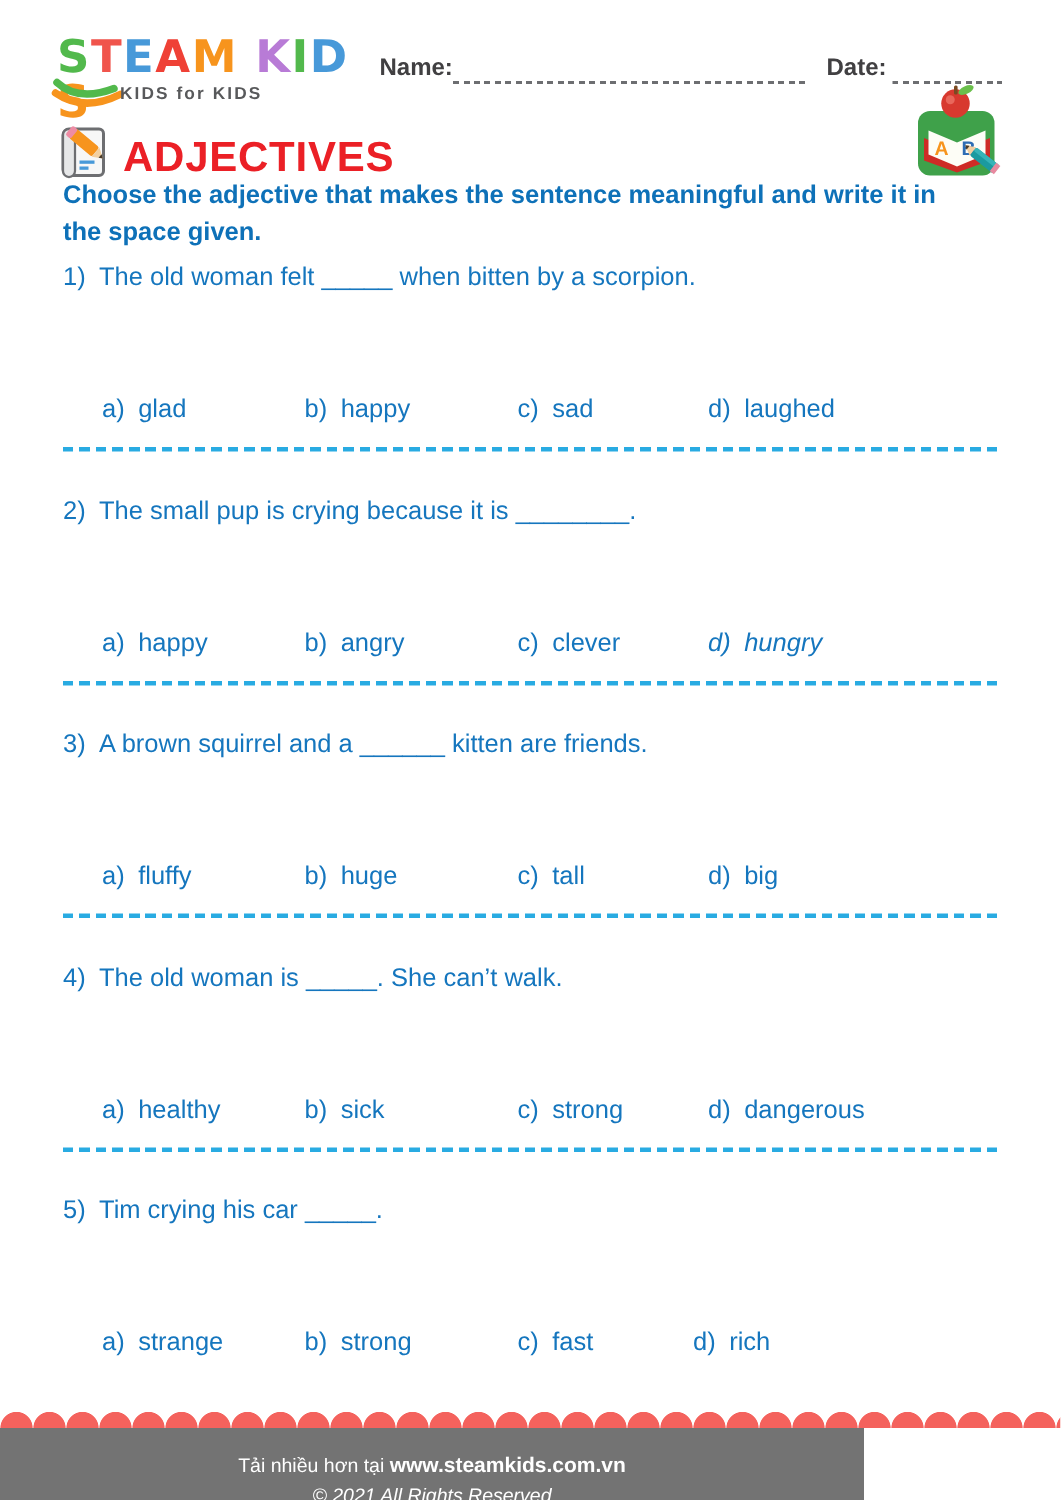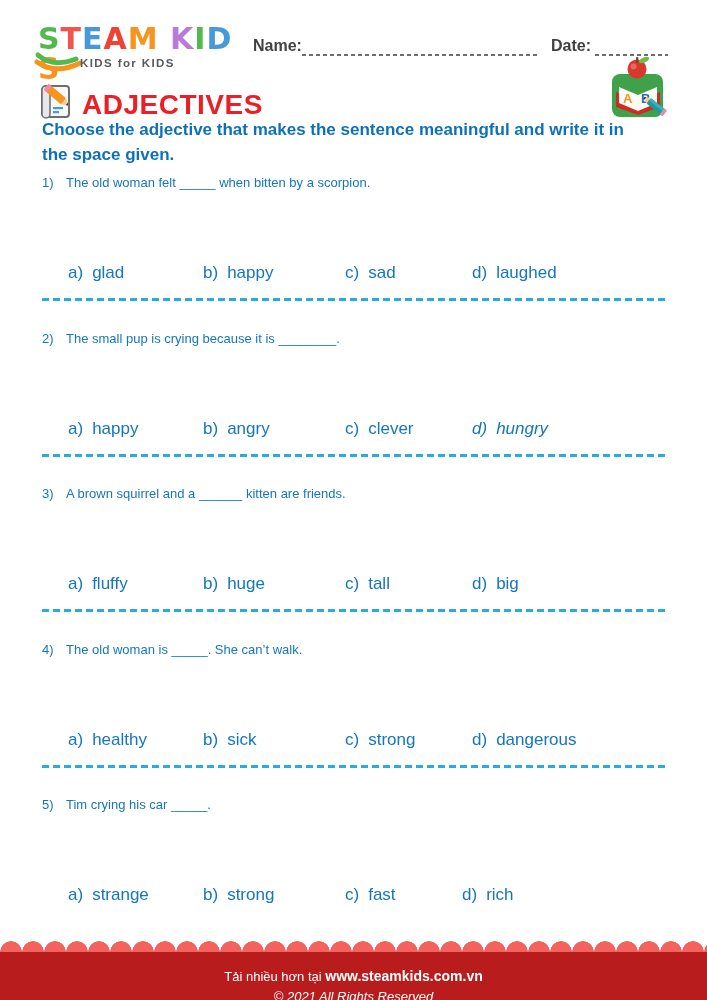"1) The old woman felt" .qline { font-size: 13px -> 17px }
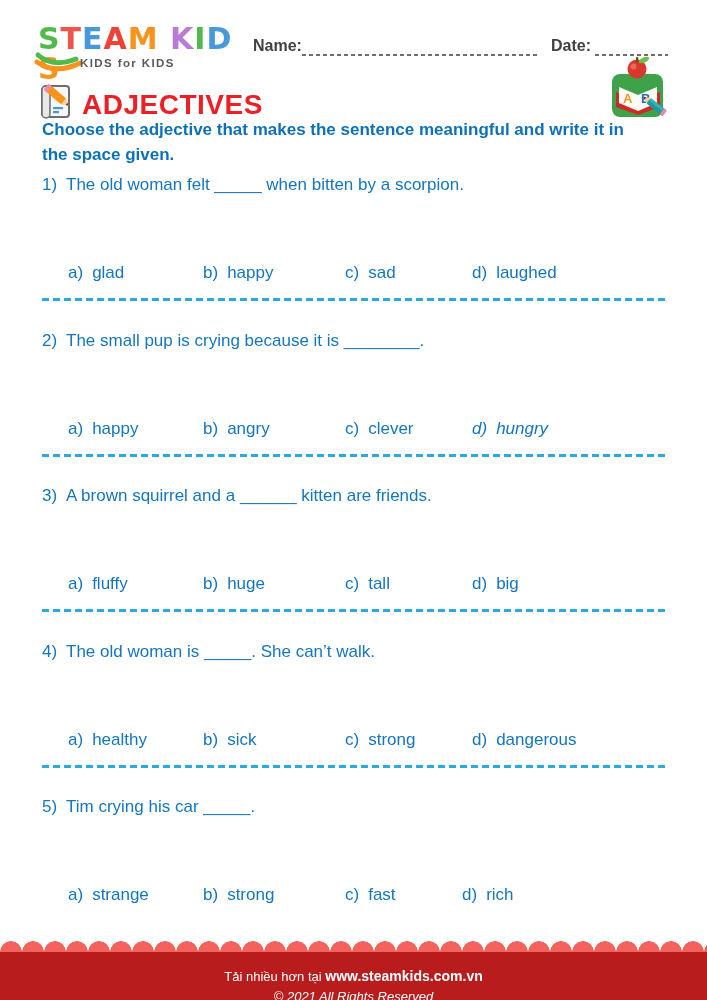"Tải nhiều hơn tại www.steamkids.com.vn" .footer-band { background: #b91c1c -> #737373; width: 707px -> 576px }
